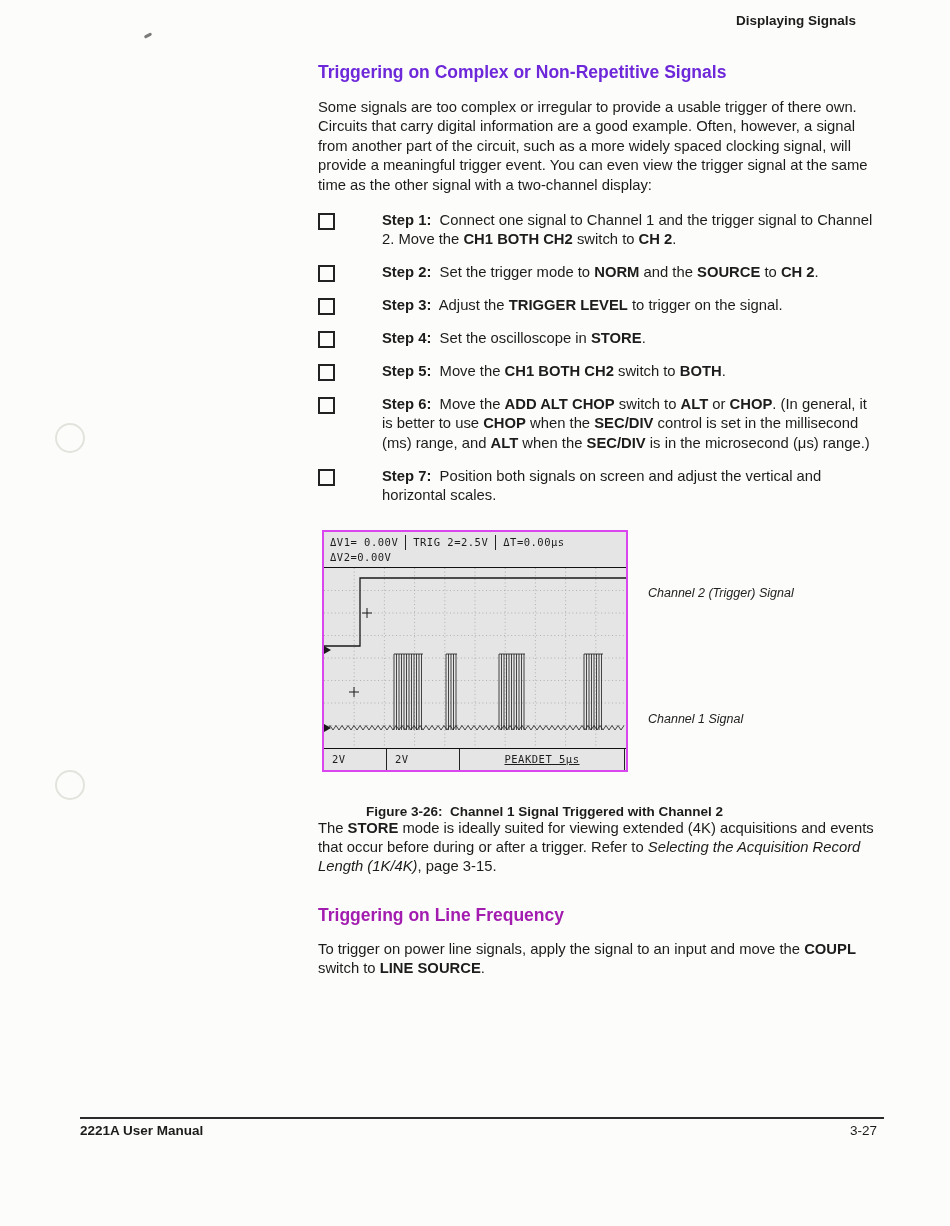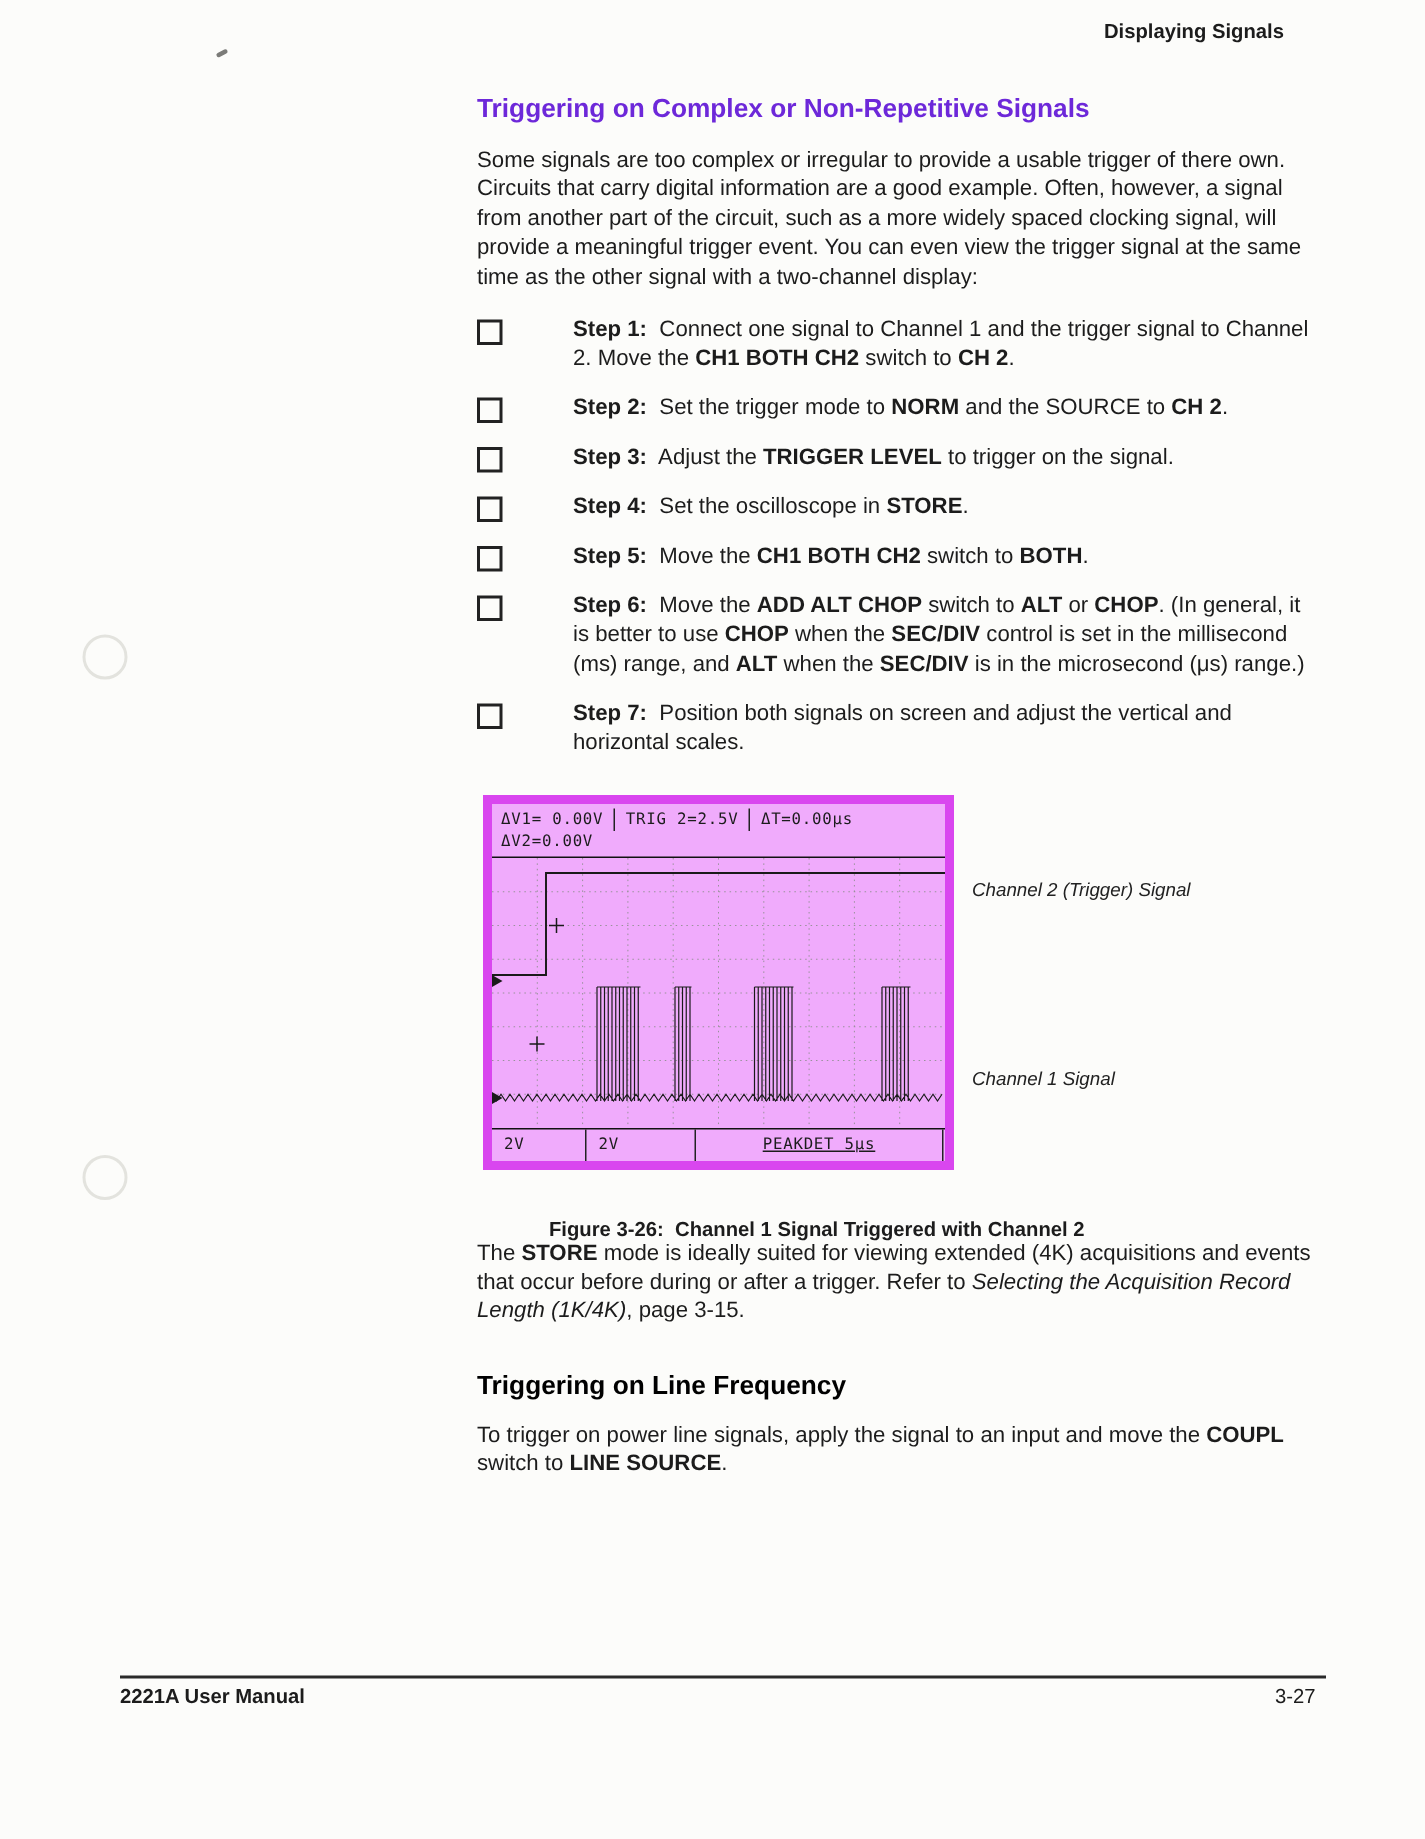"SOURCE" span { font-weight: normal -> bold }
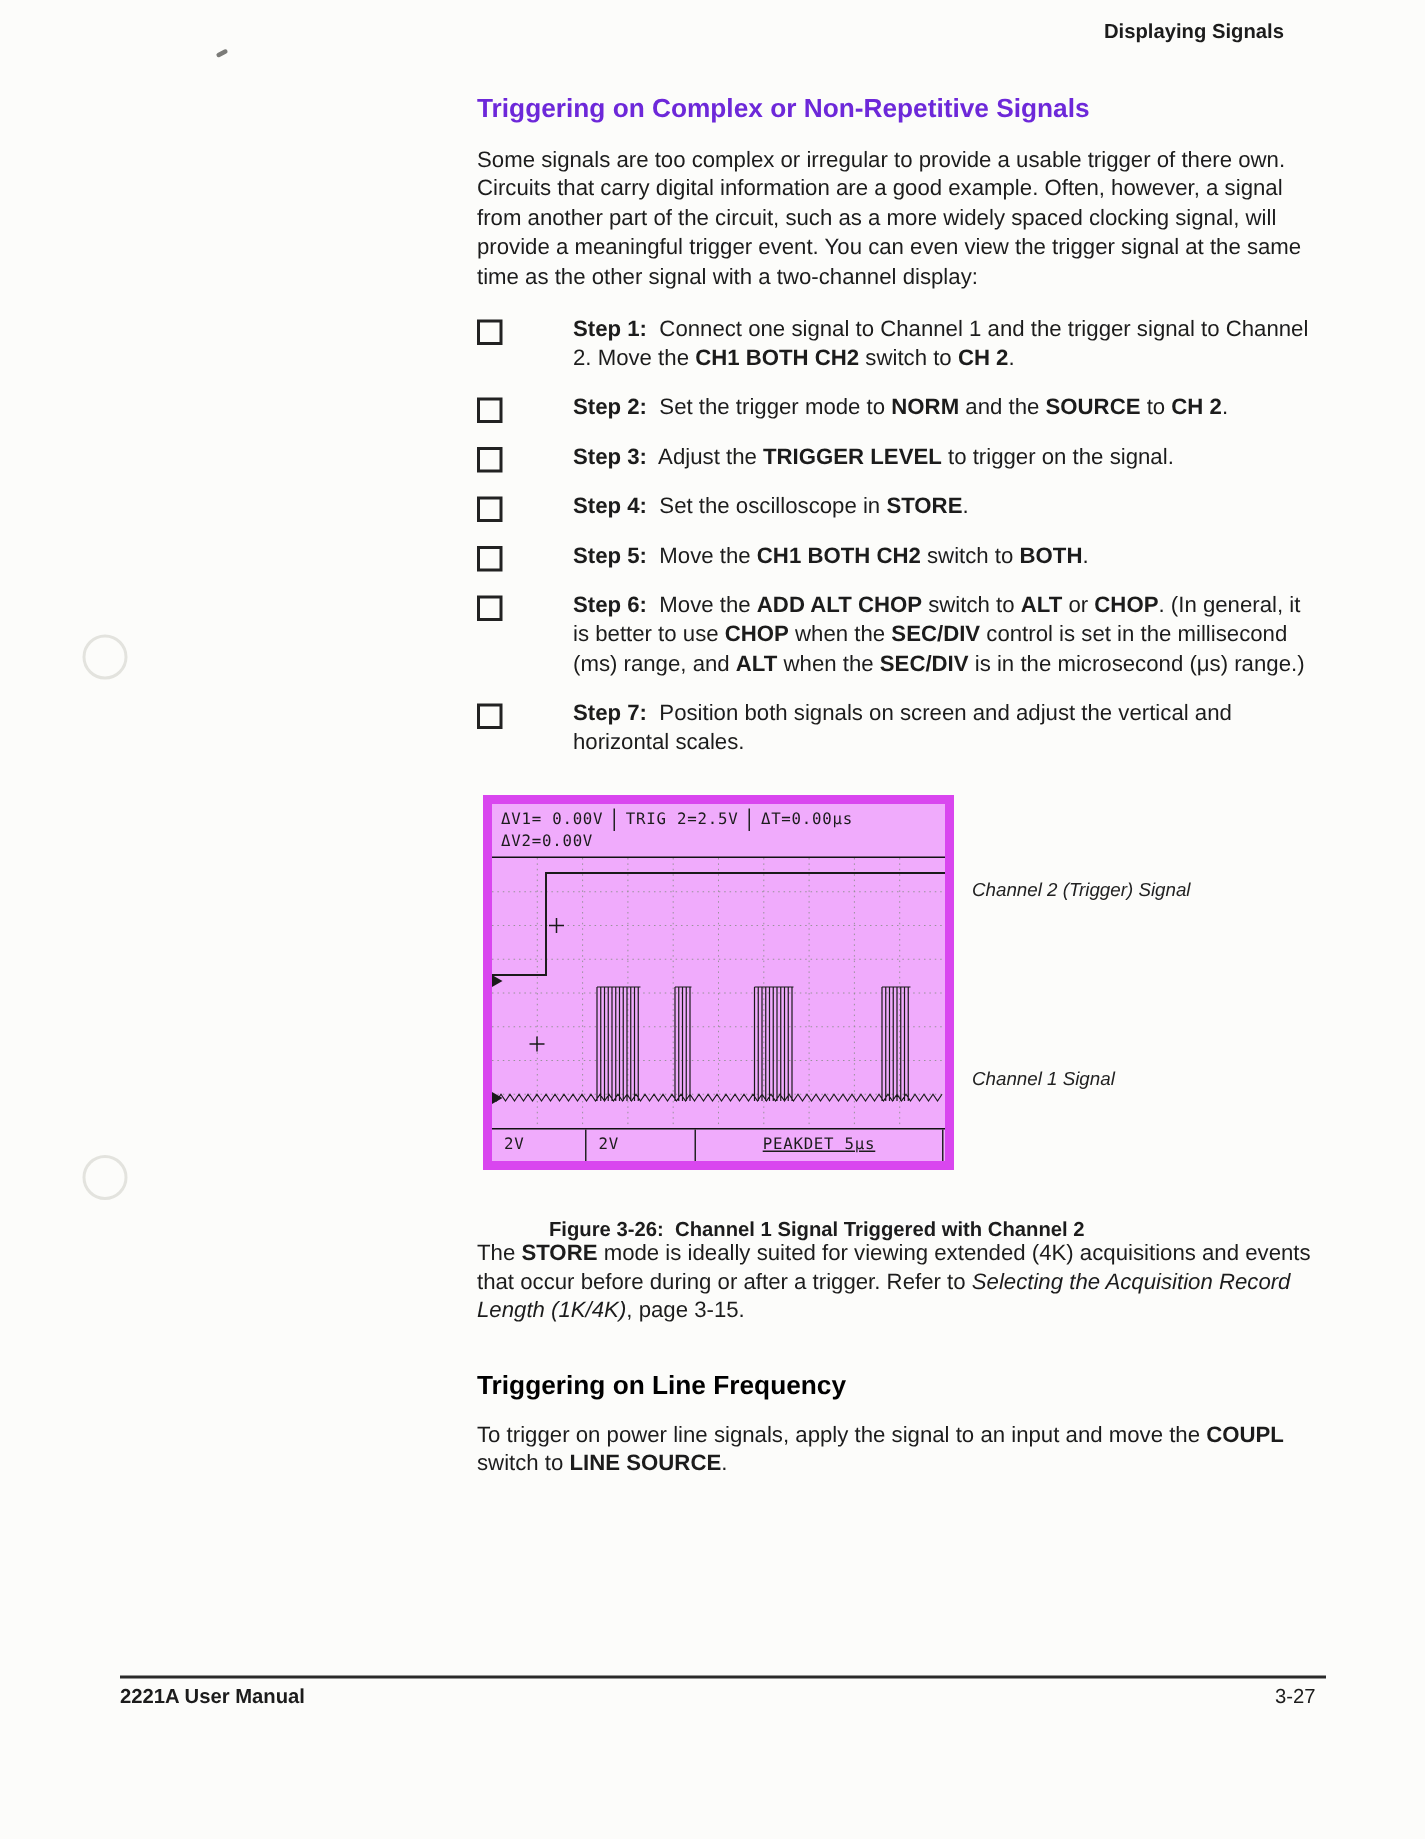"ΔV1= 0.00V" .scope { background: #f0abfc -> #e5e5e5; border: 6px solid #d946ef -> 2px solid #d946ef }
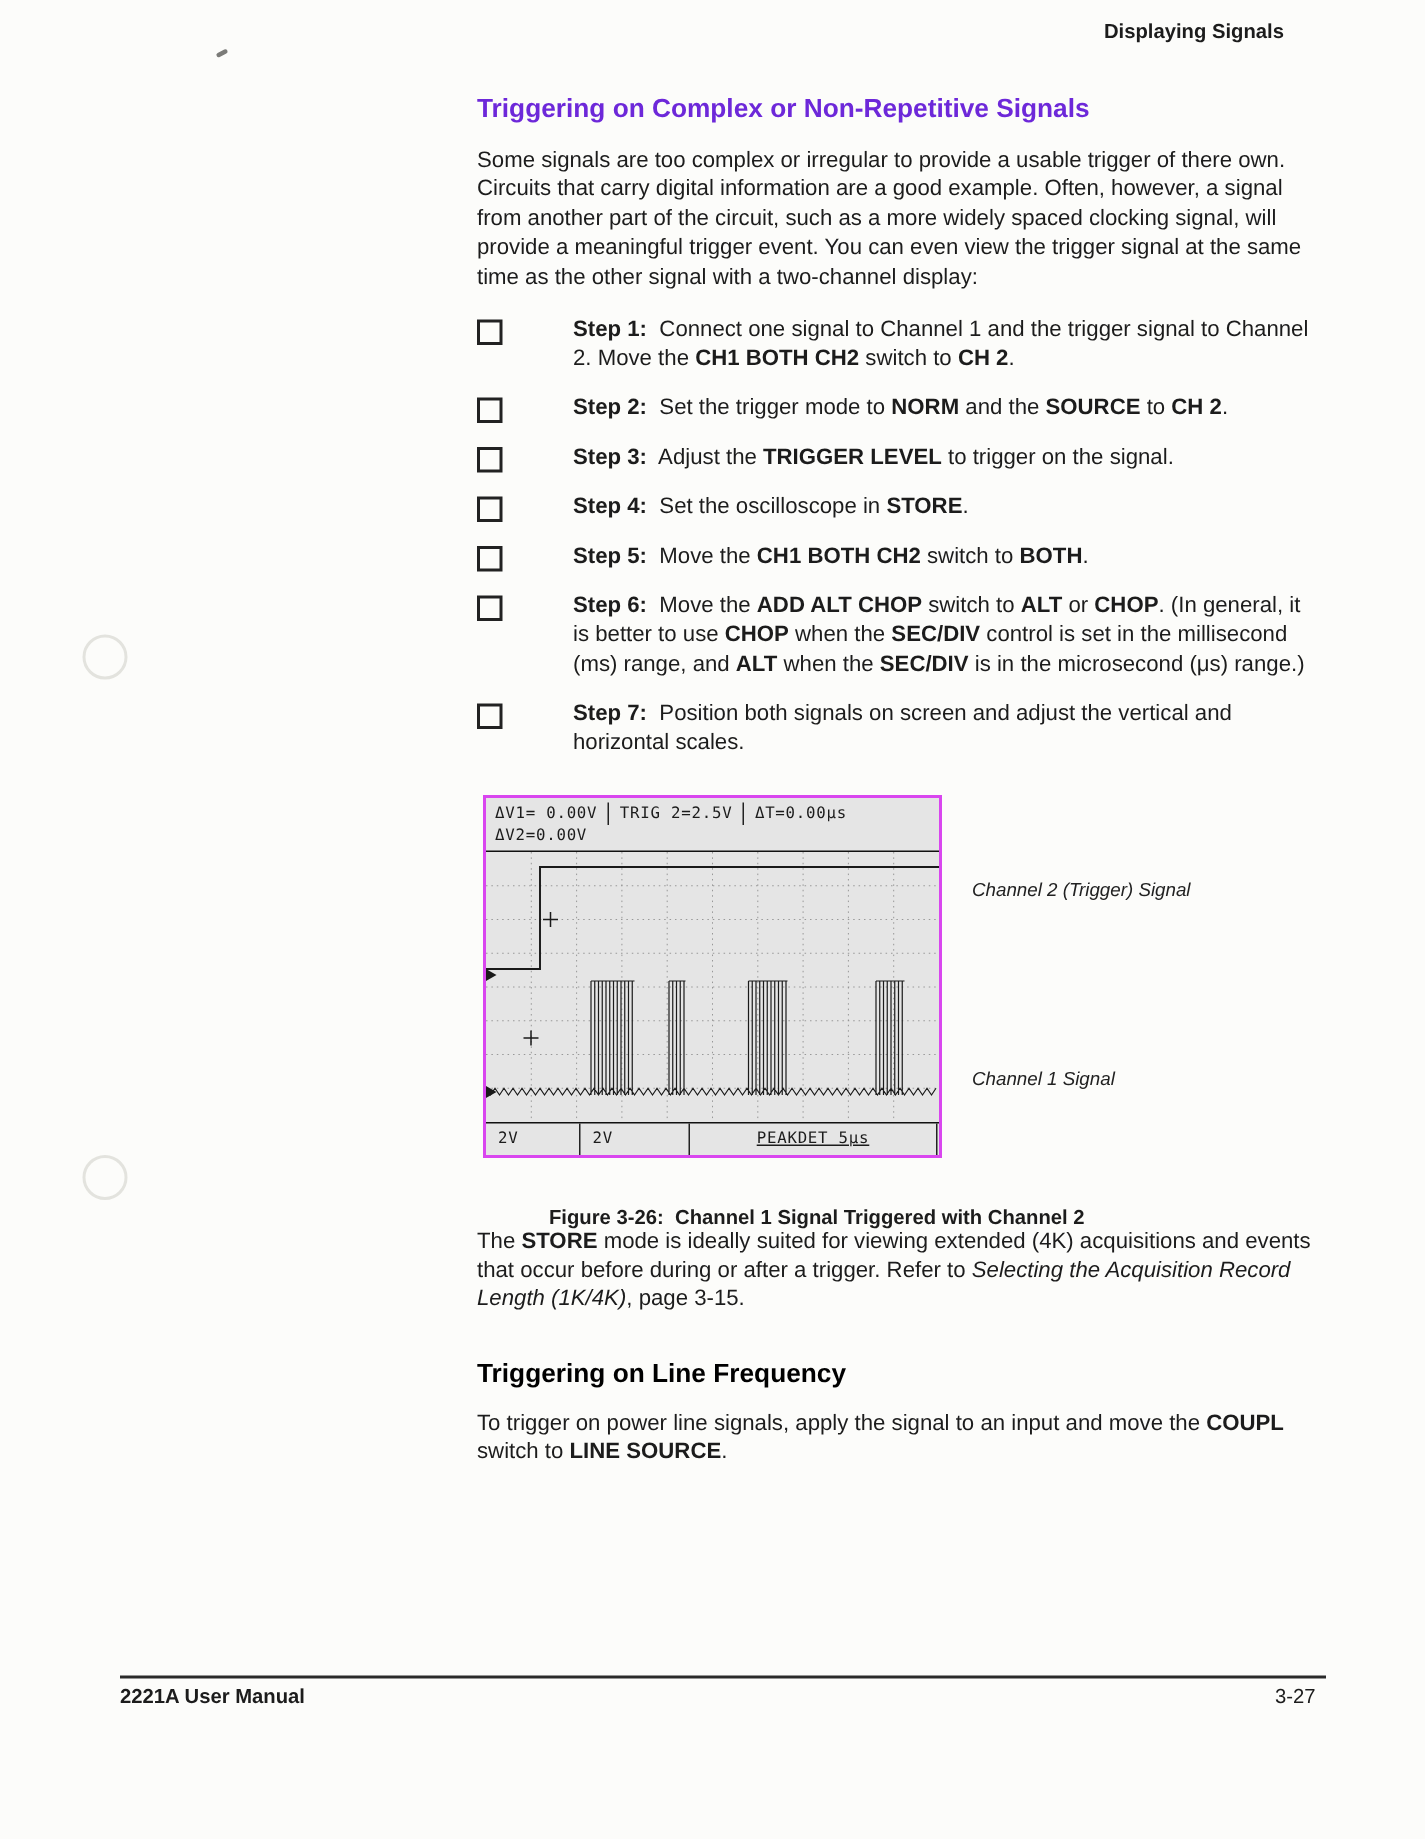"Triggering on Line Frequency" h2.sec-title2 { color: #000000 -> #a21caf }
